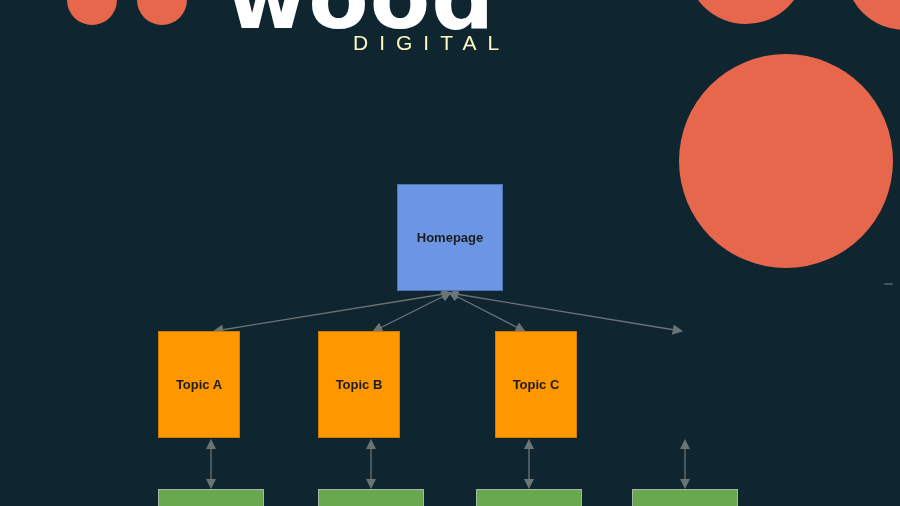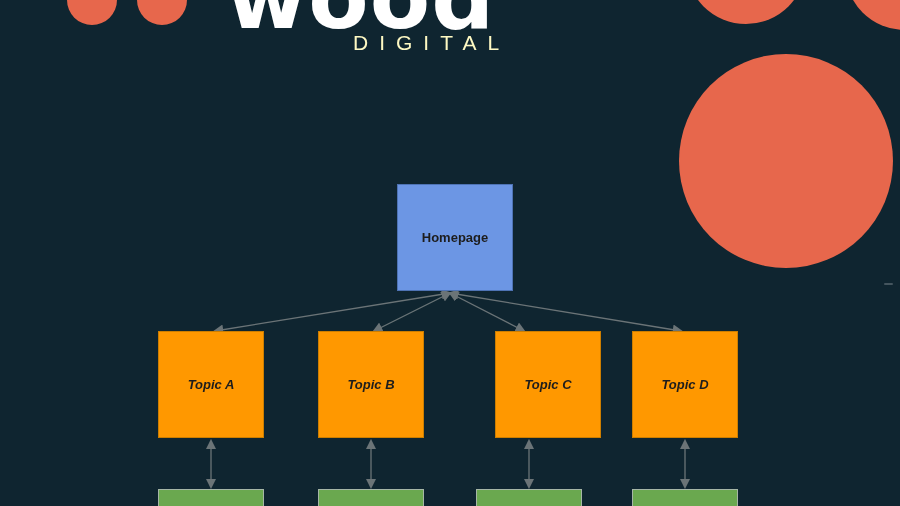"Homepage" .node-homepage { width: 116px -> 106px }
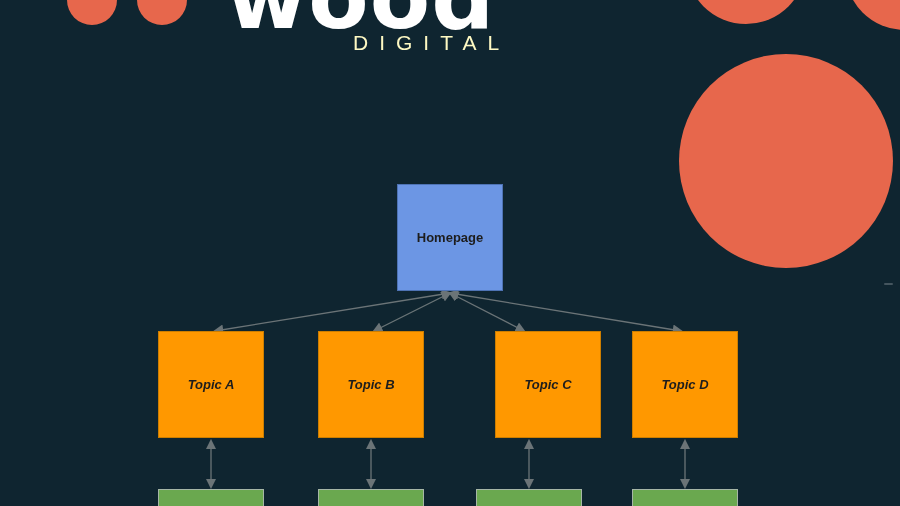"Topic A" .node-topic { font-style: italic -> none; width: 106px -> 82px }
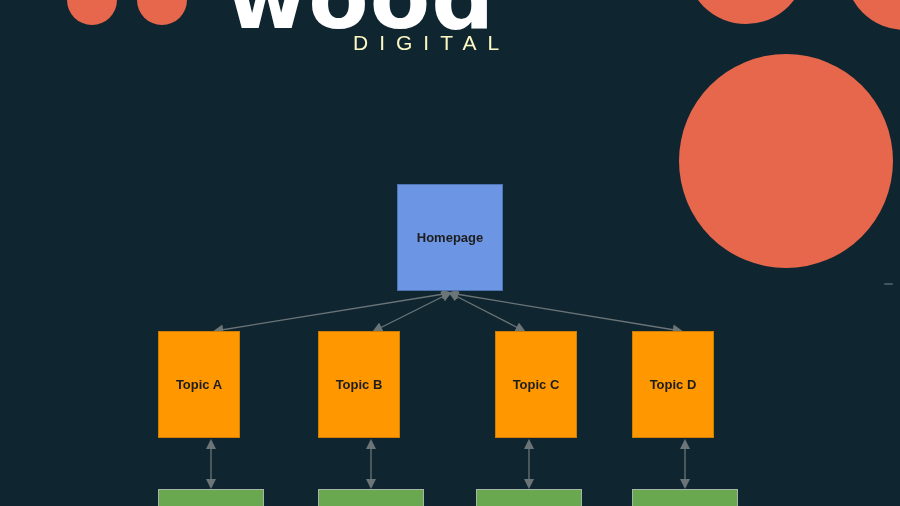"Topic D" div.node { html: <div> <span>Topic D</span> </div> -> none }
